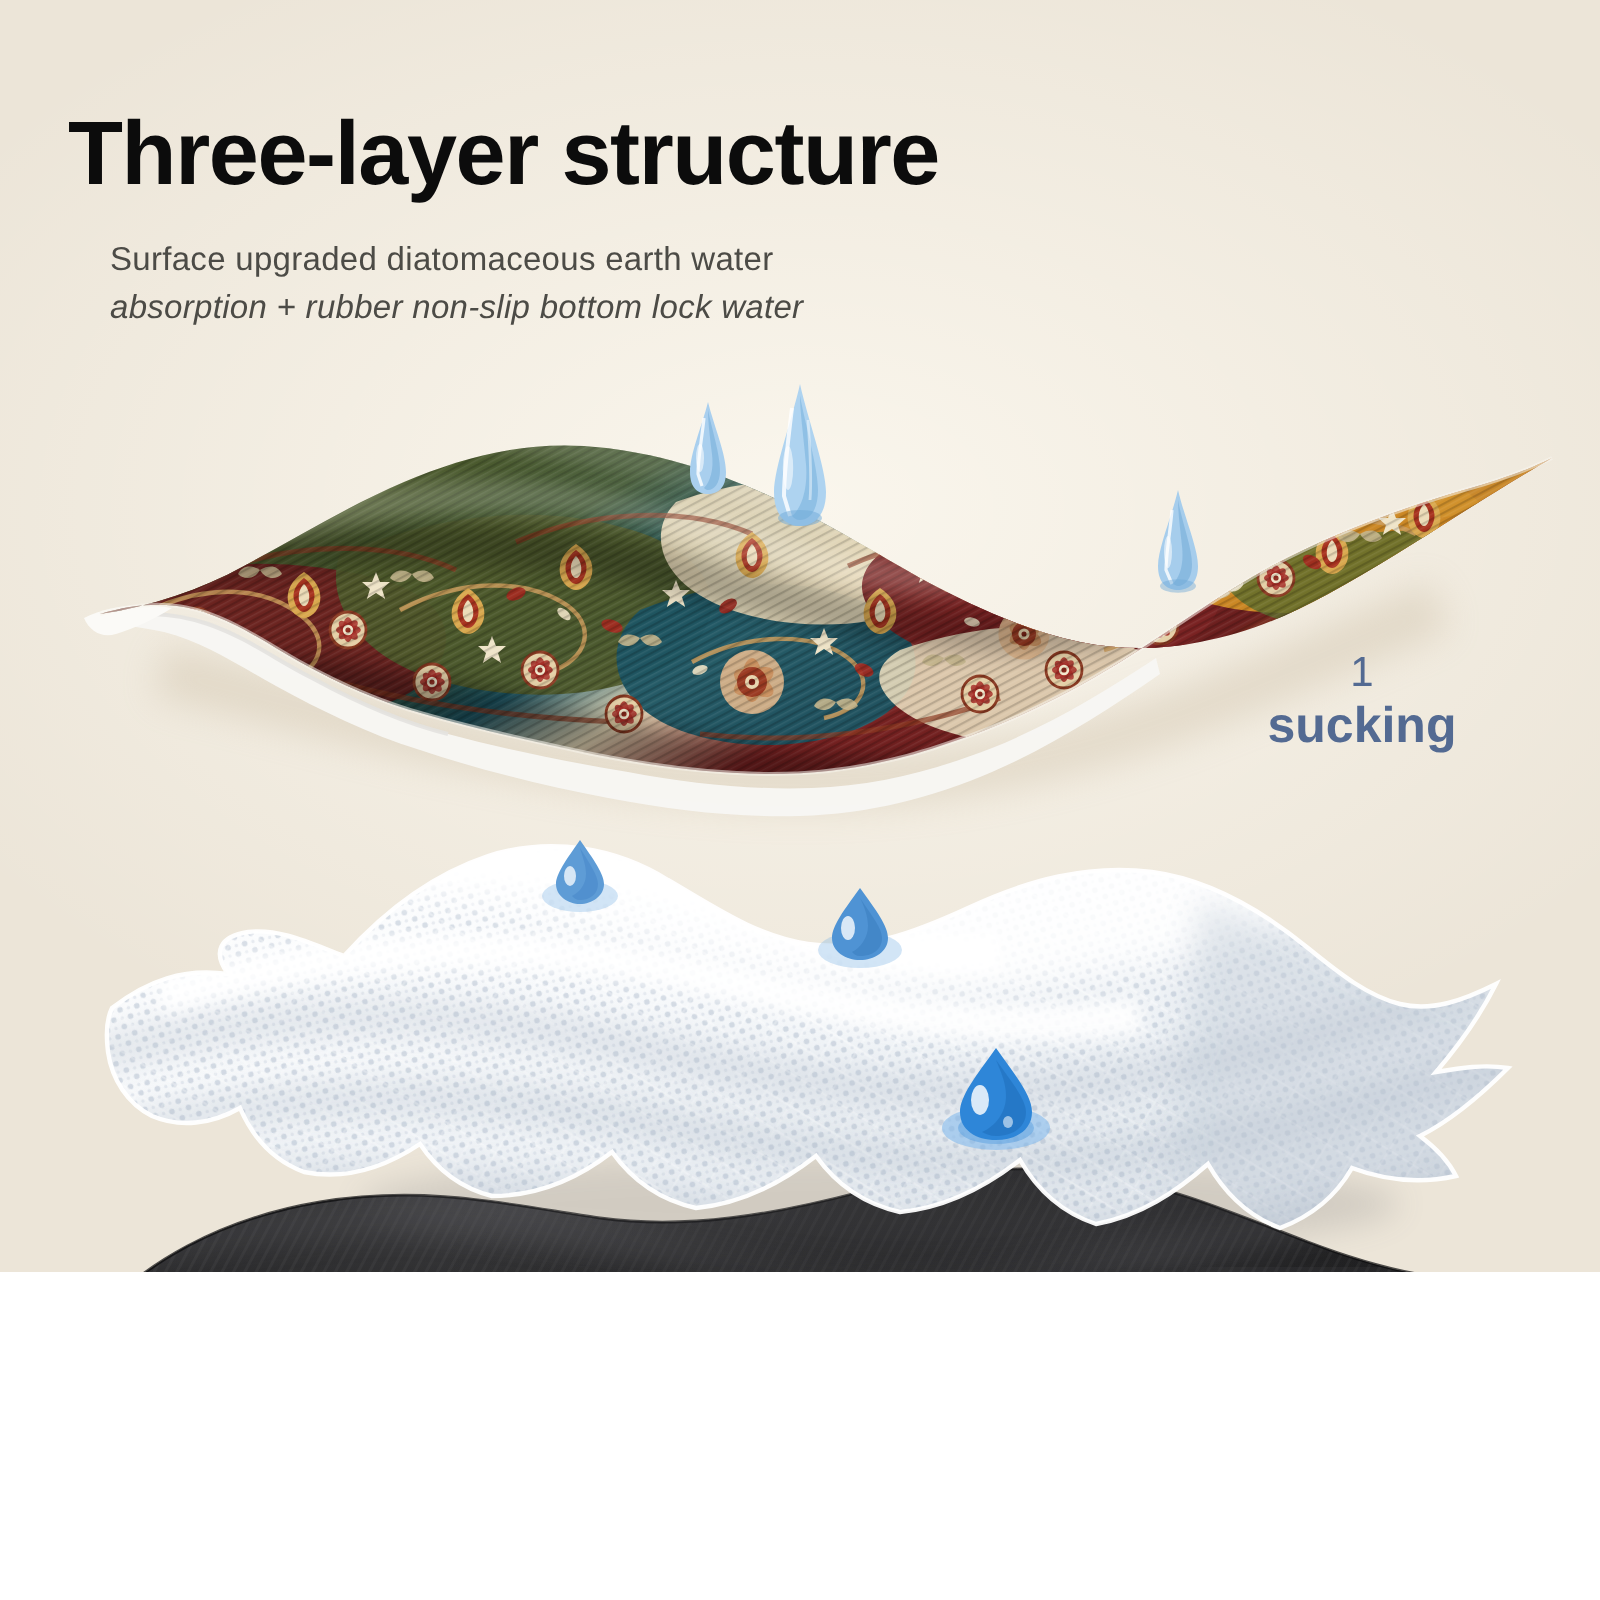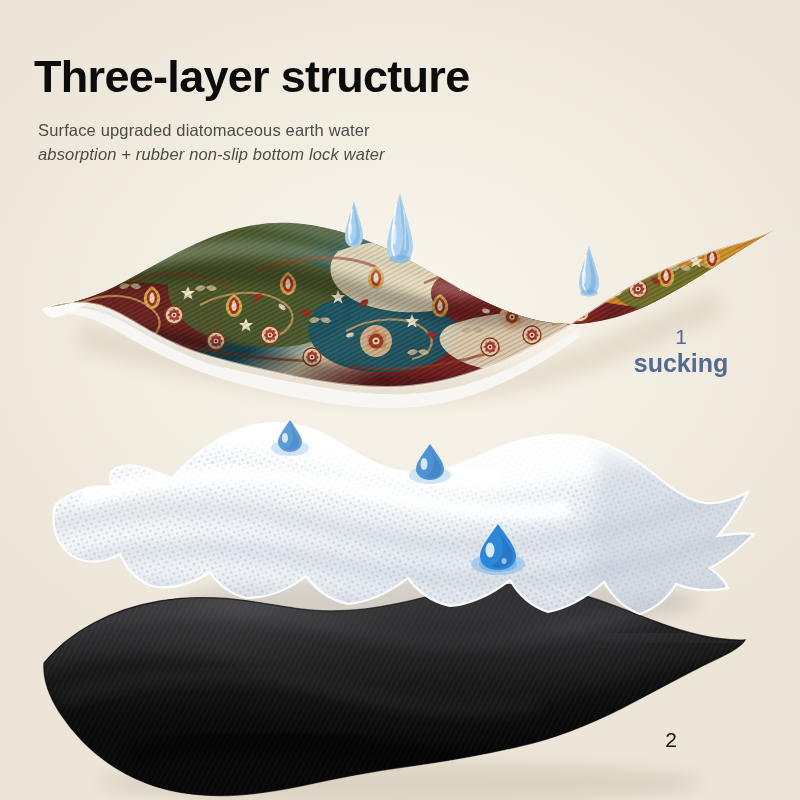"Three-layer structure" #poster { height: 800px -> 636px }
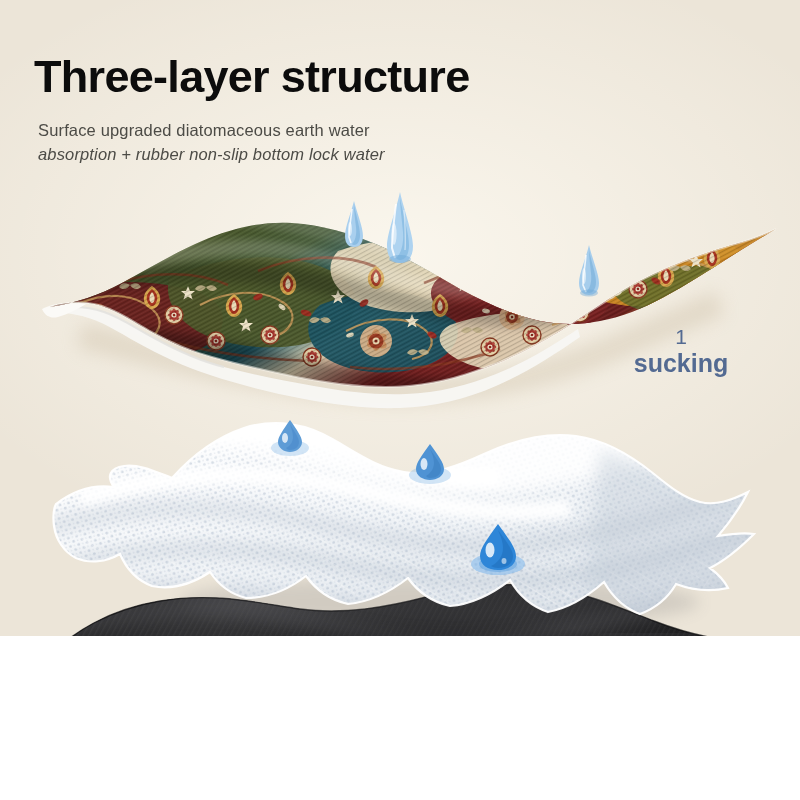"Surface upgraded diatomaceous earth" .subtitle { margin: 20px 0 0 4px -> 20px 0 0 21px }
